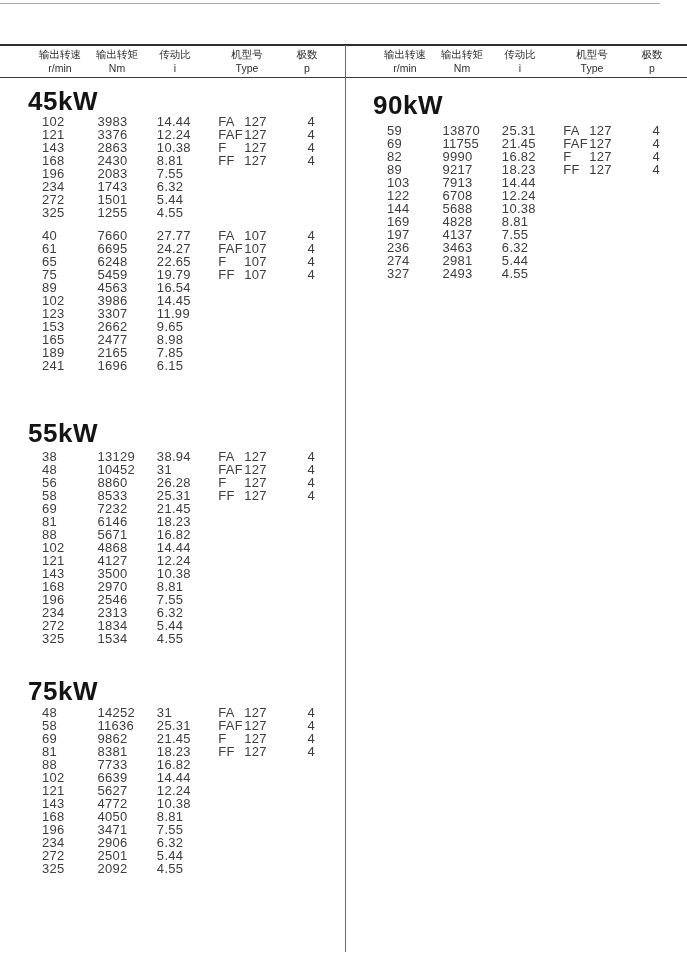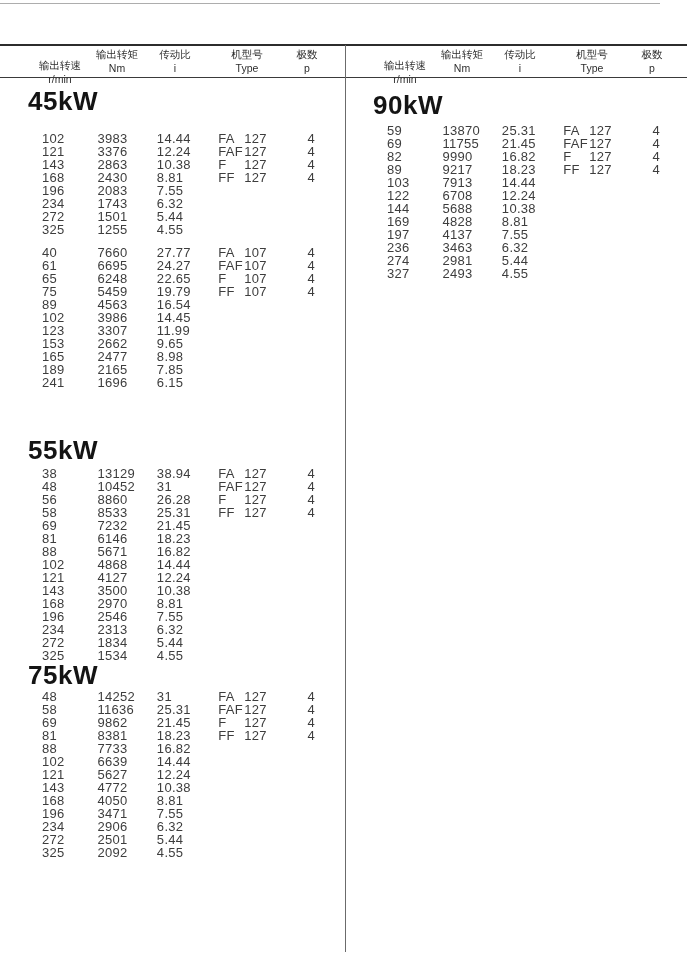"输出转速" .hcol-speed { margin-top: 11px -> none }
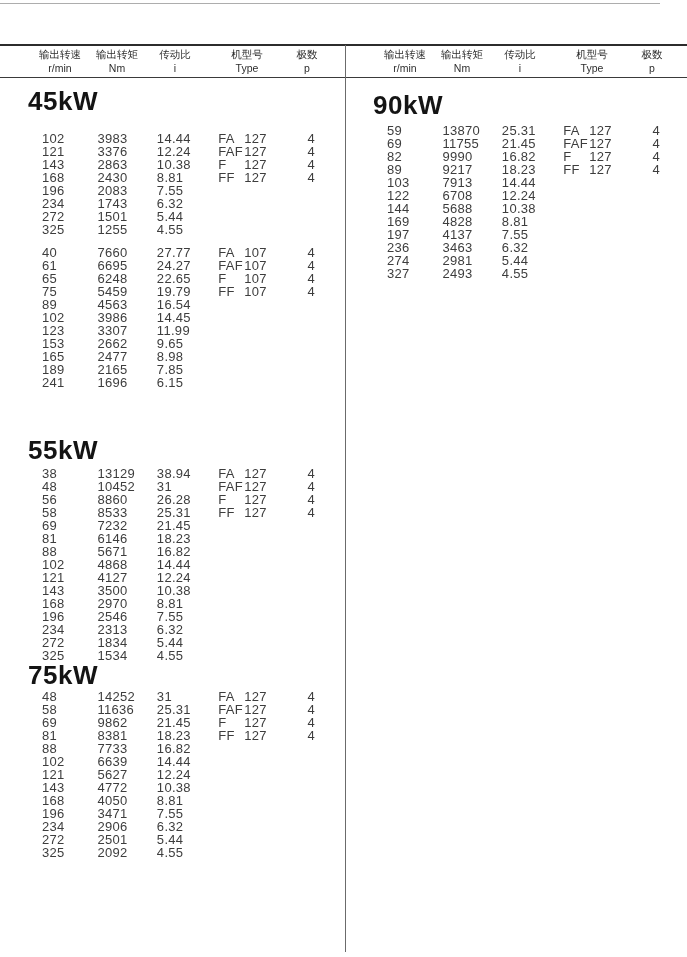"45kW" .section.sec-45kW .sec-heading { margin-bottom: 18px -> 1px }
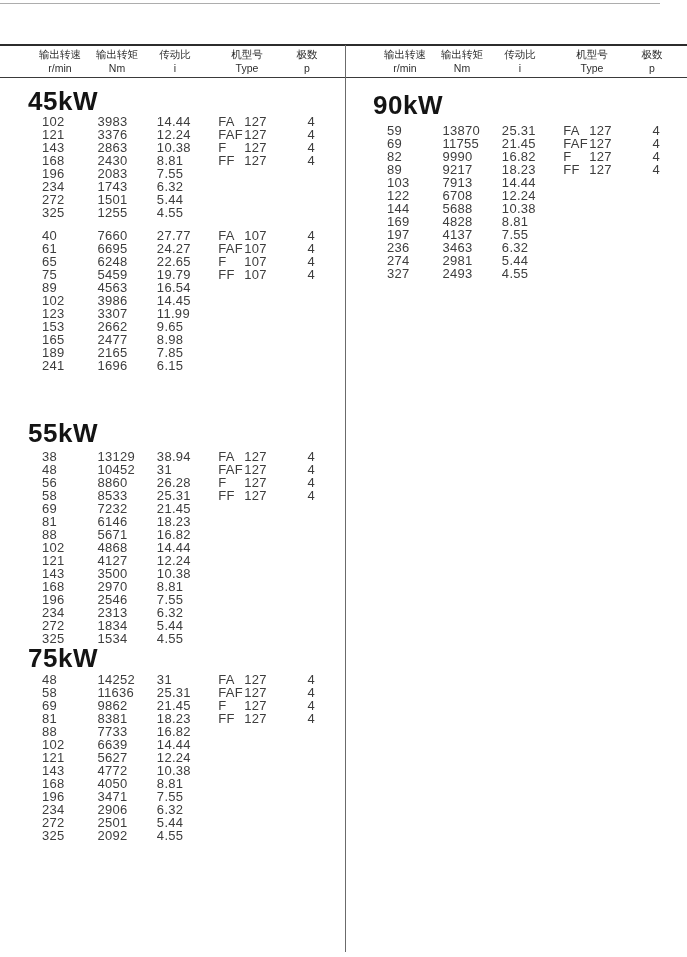"75kW" .section.sec-75kW { margin-top: none -> 33px }
